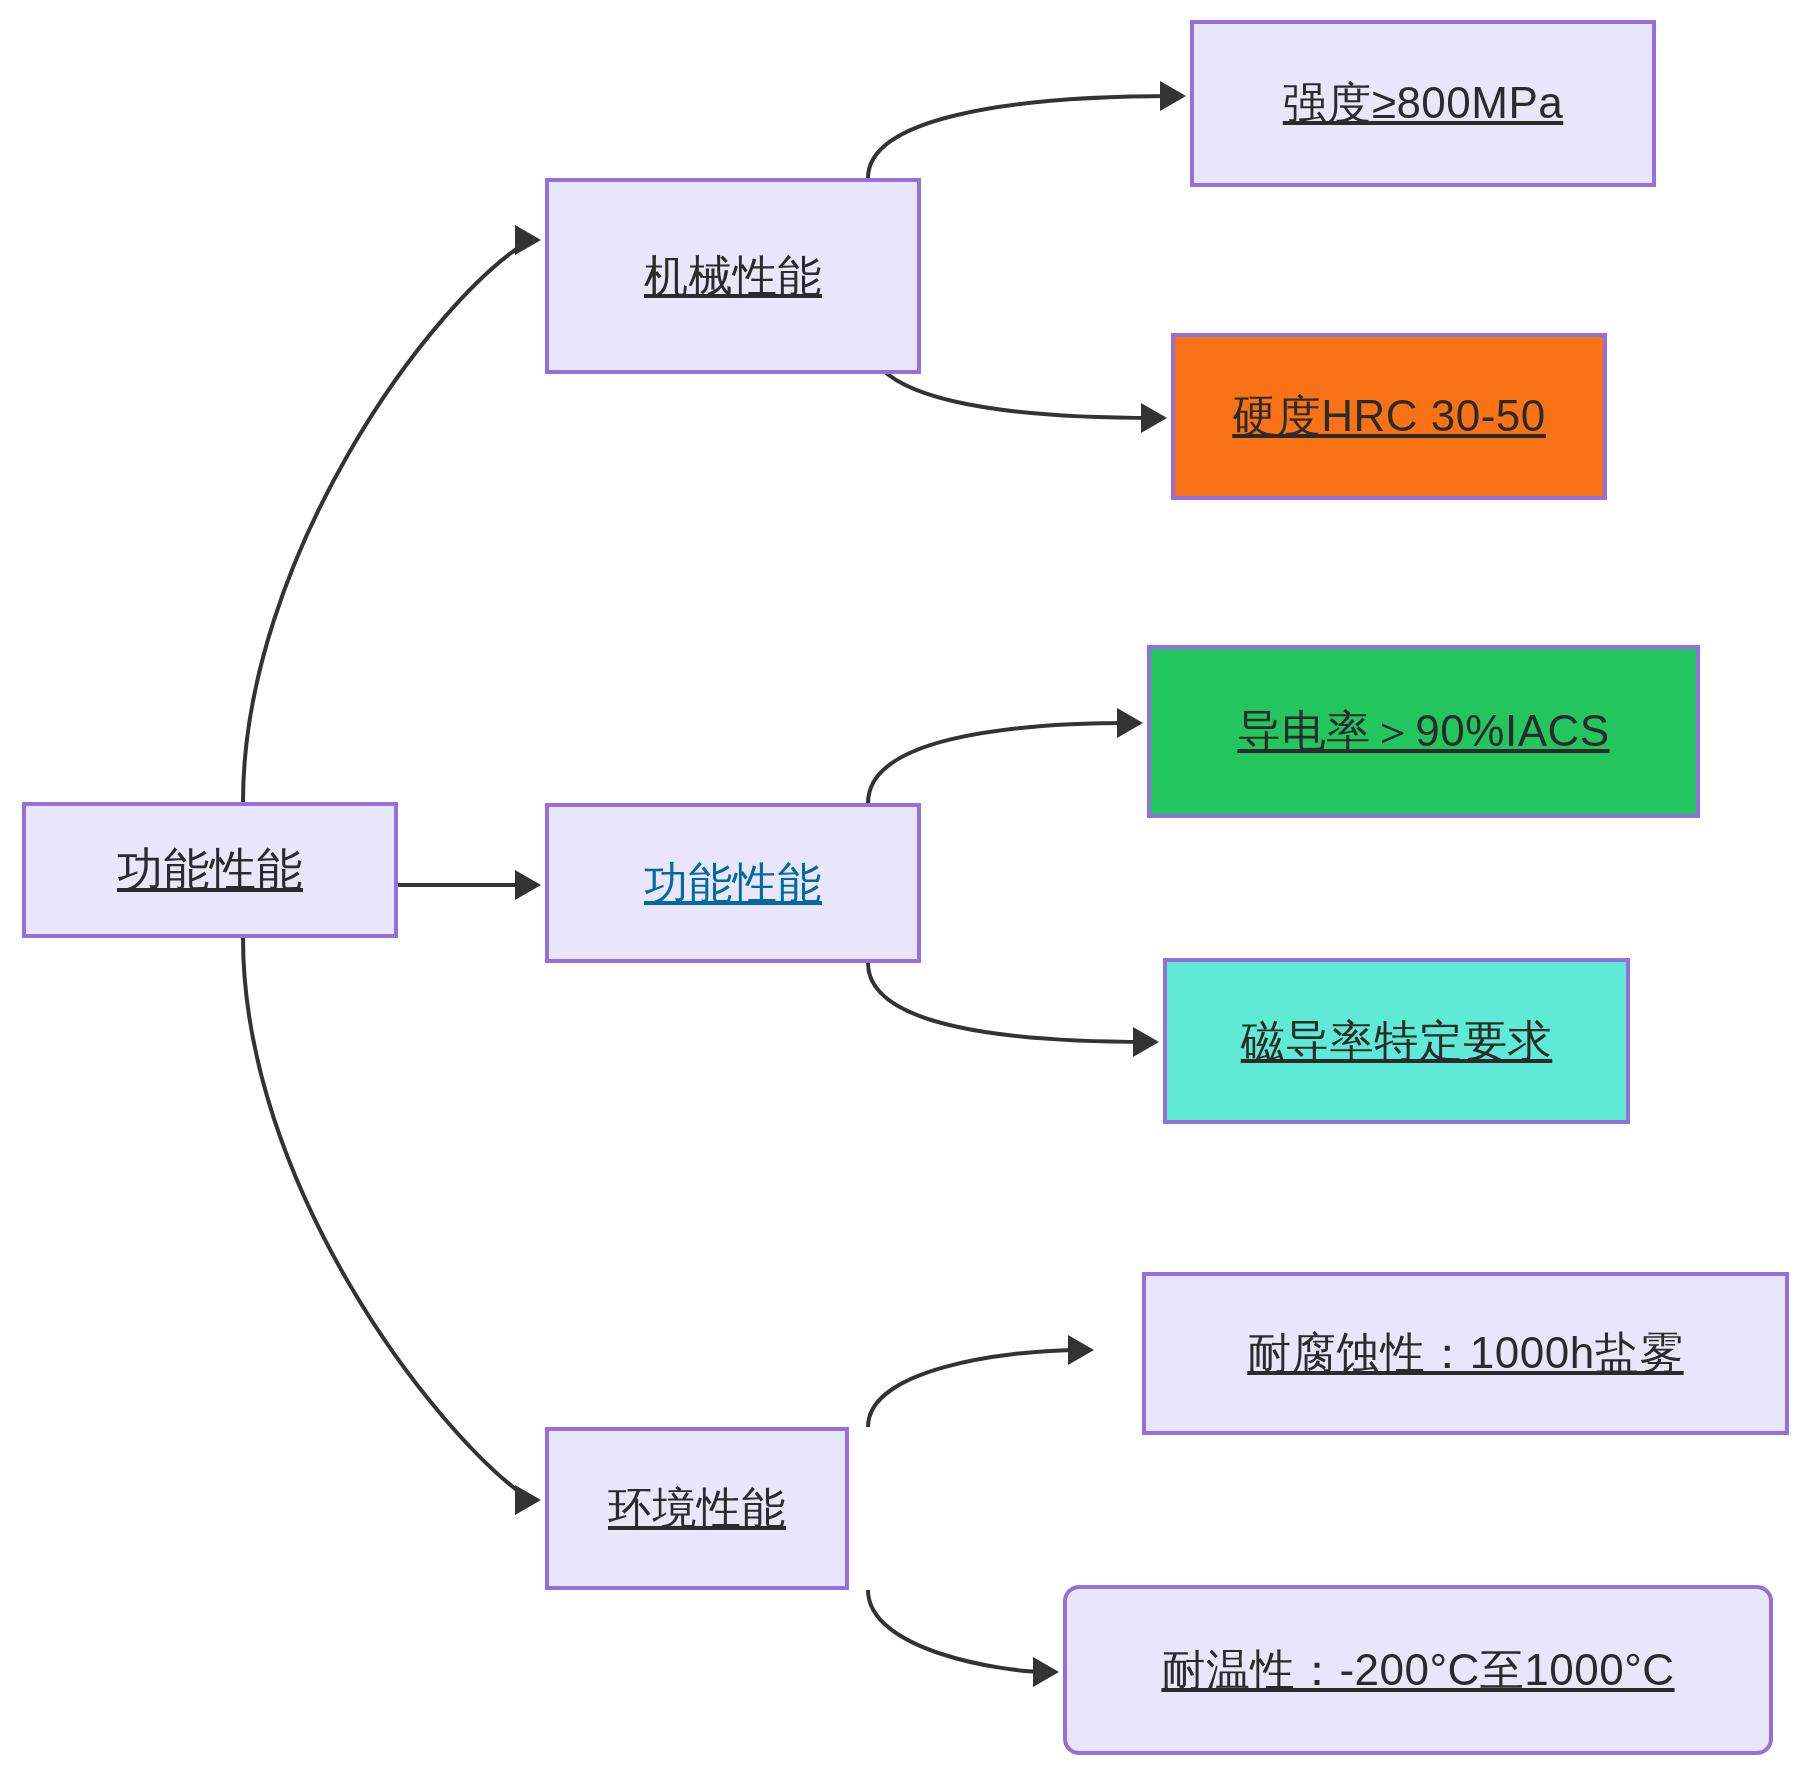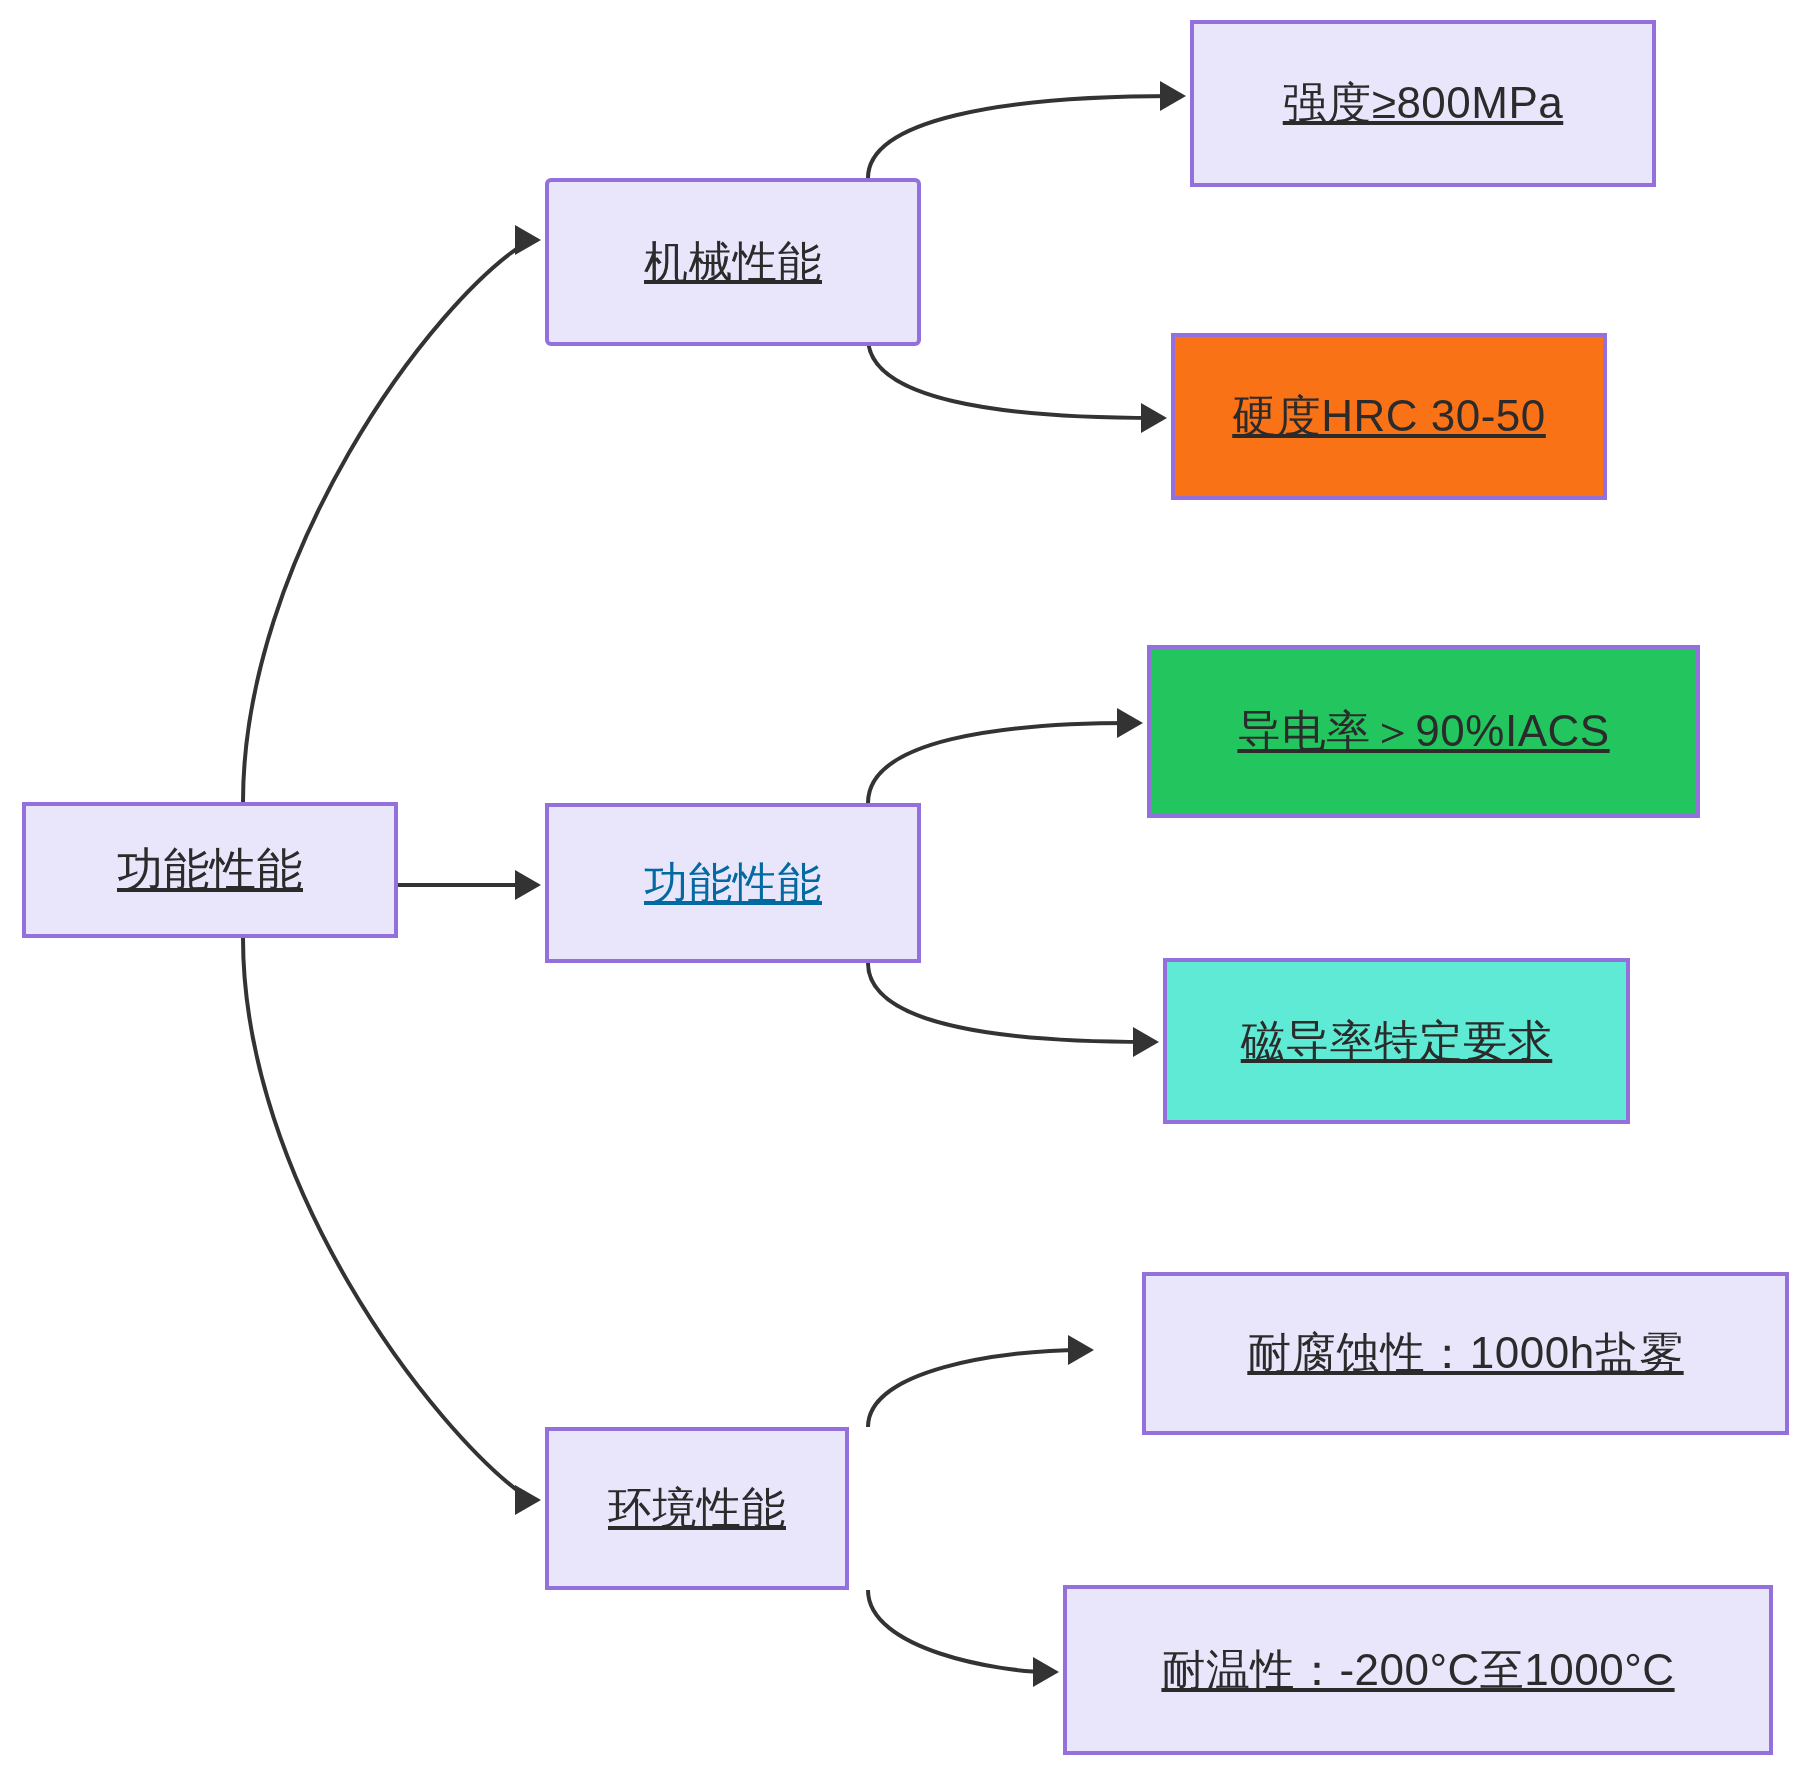"机械性能" div.node { border-radius: 6px -> none; height: 168px -> 196px }
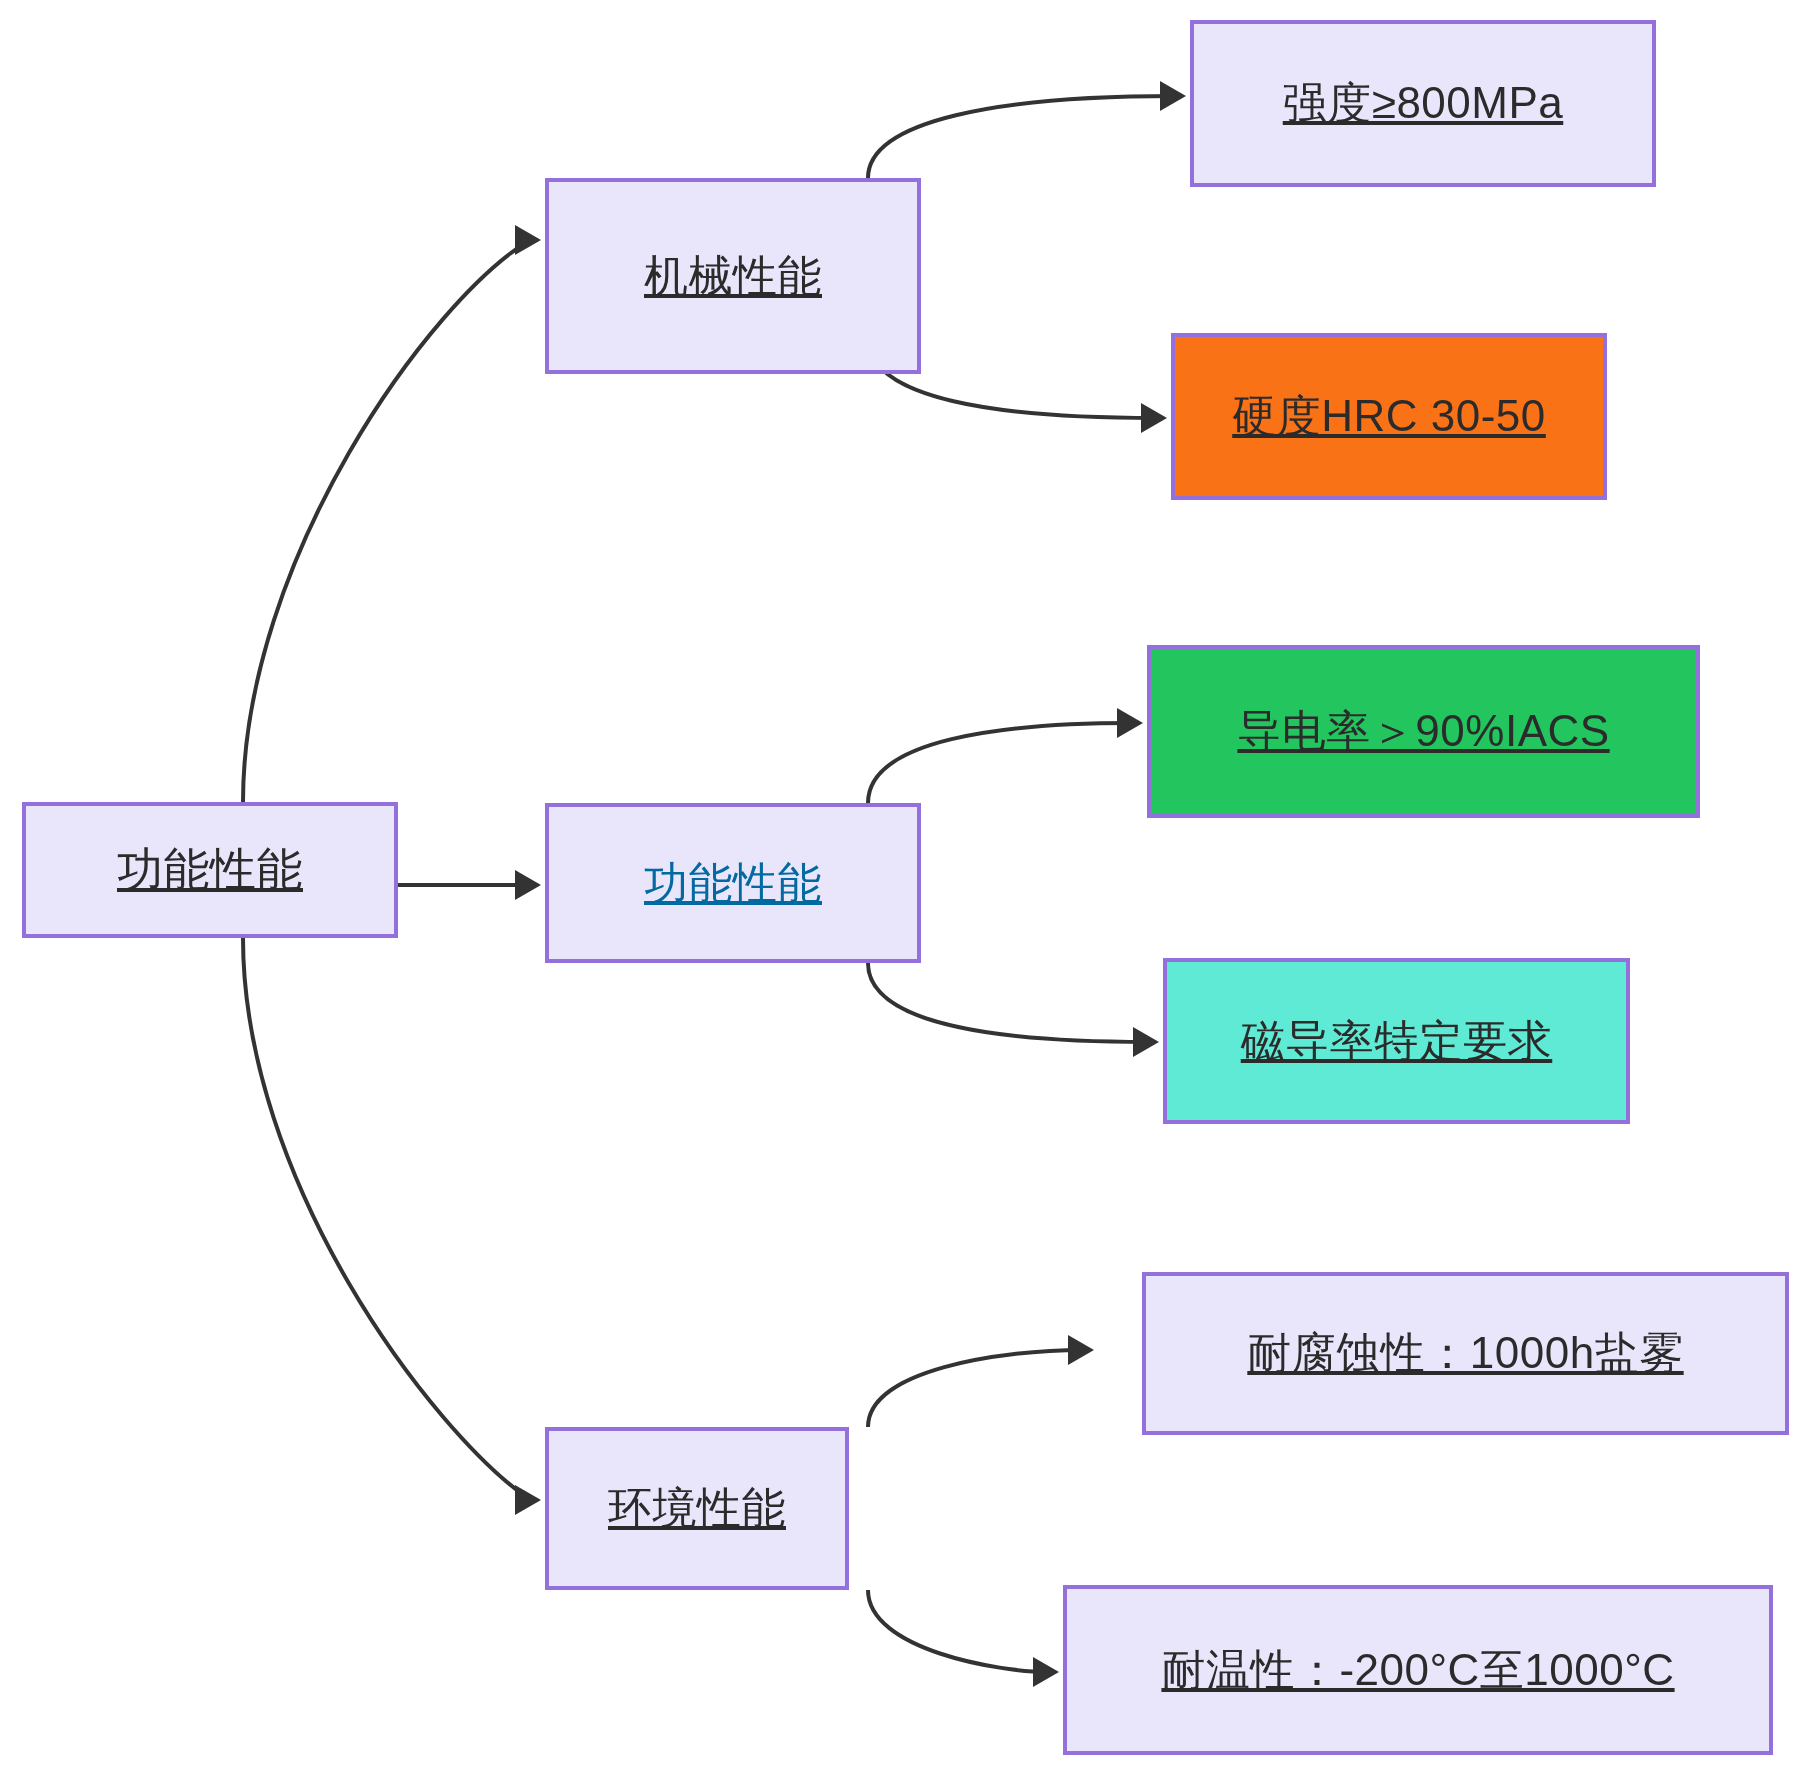"耐温性：-200°C至1000°C" div.node { border-radius: none -> 16px }
